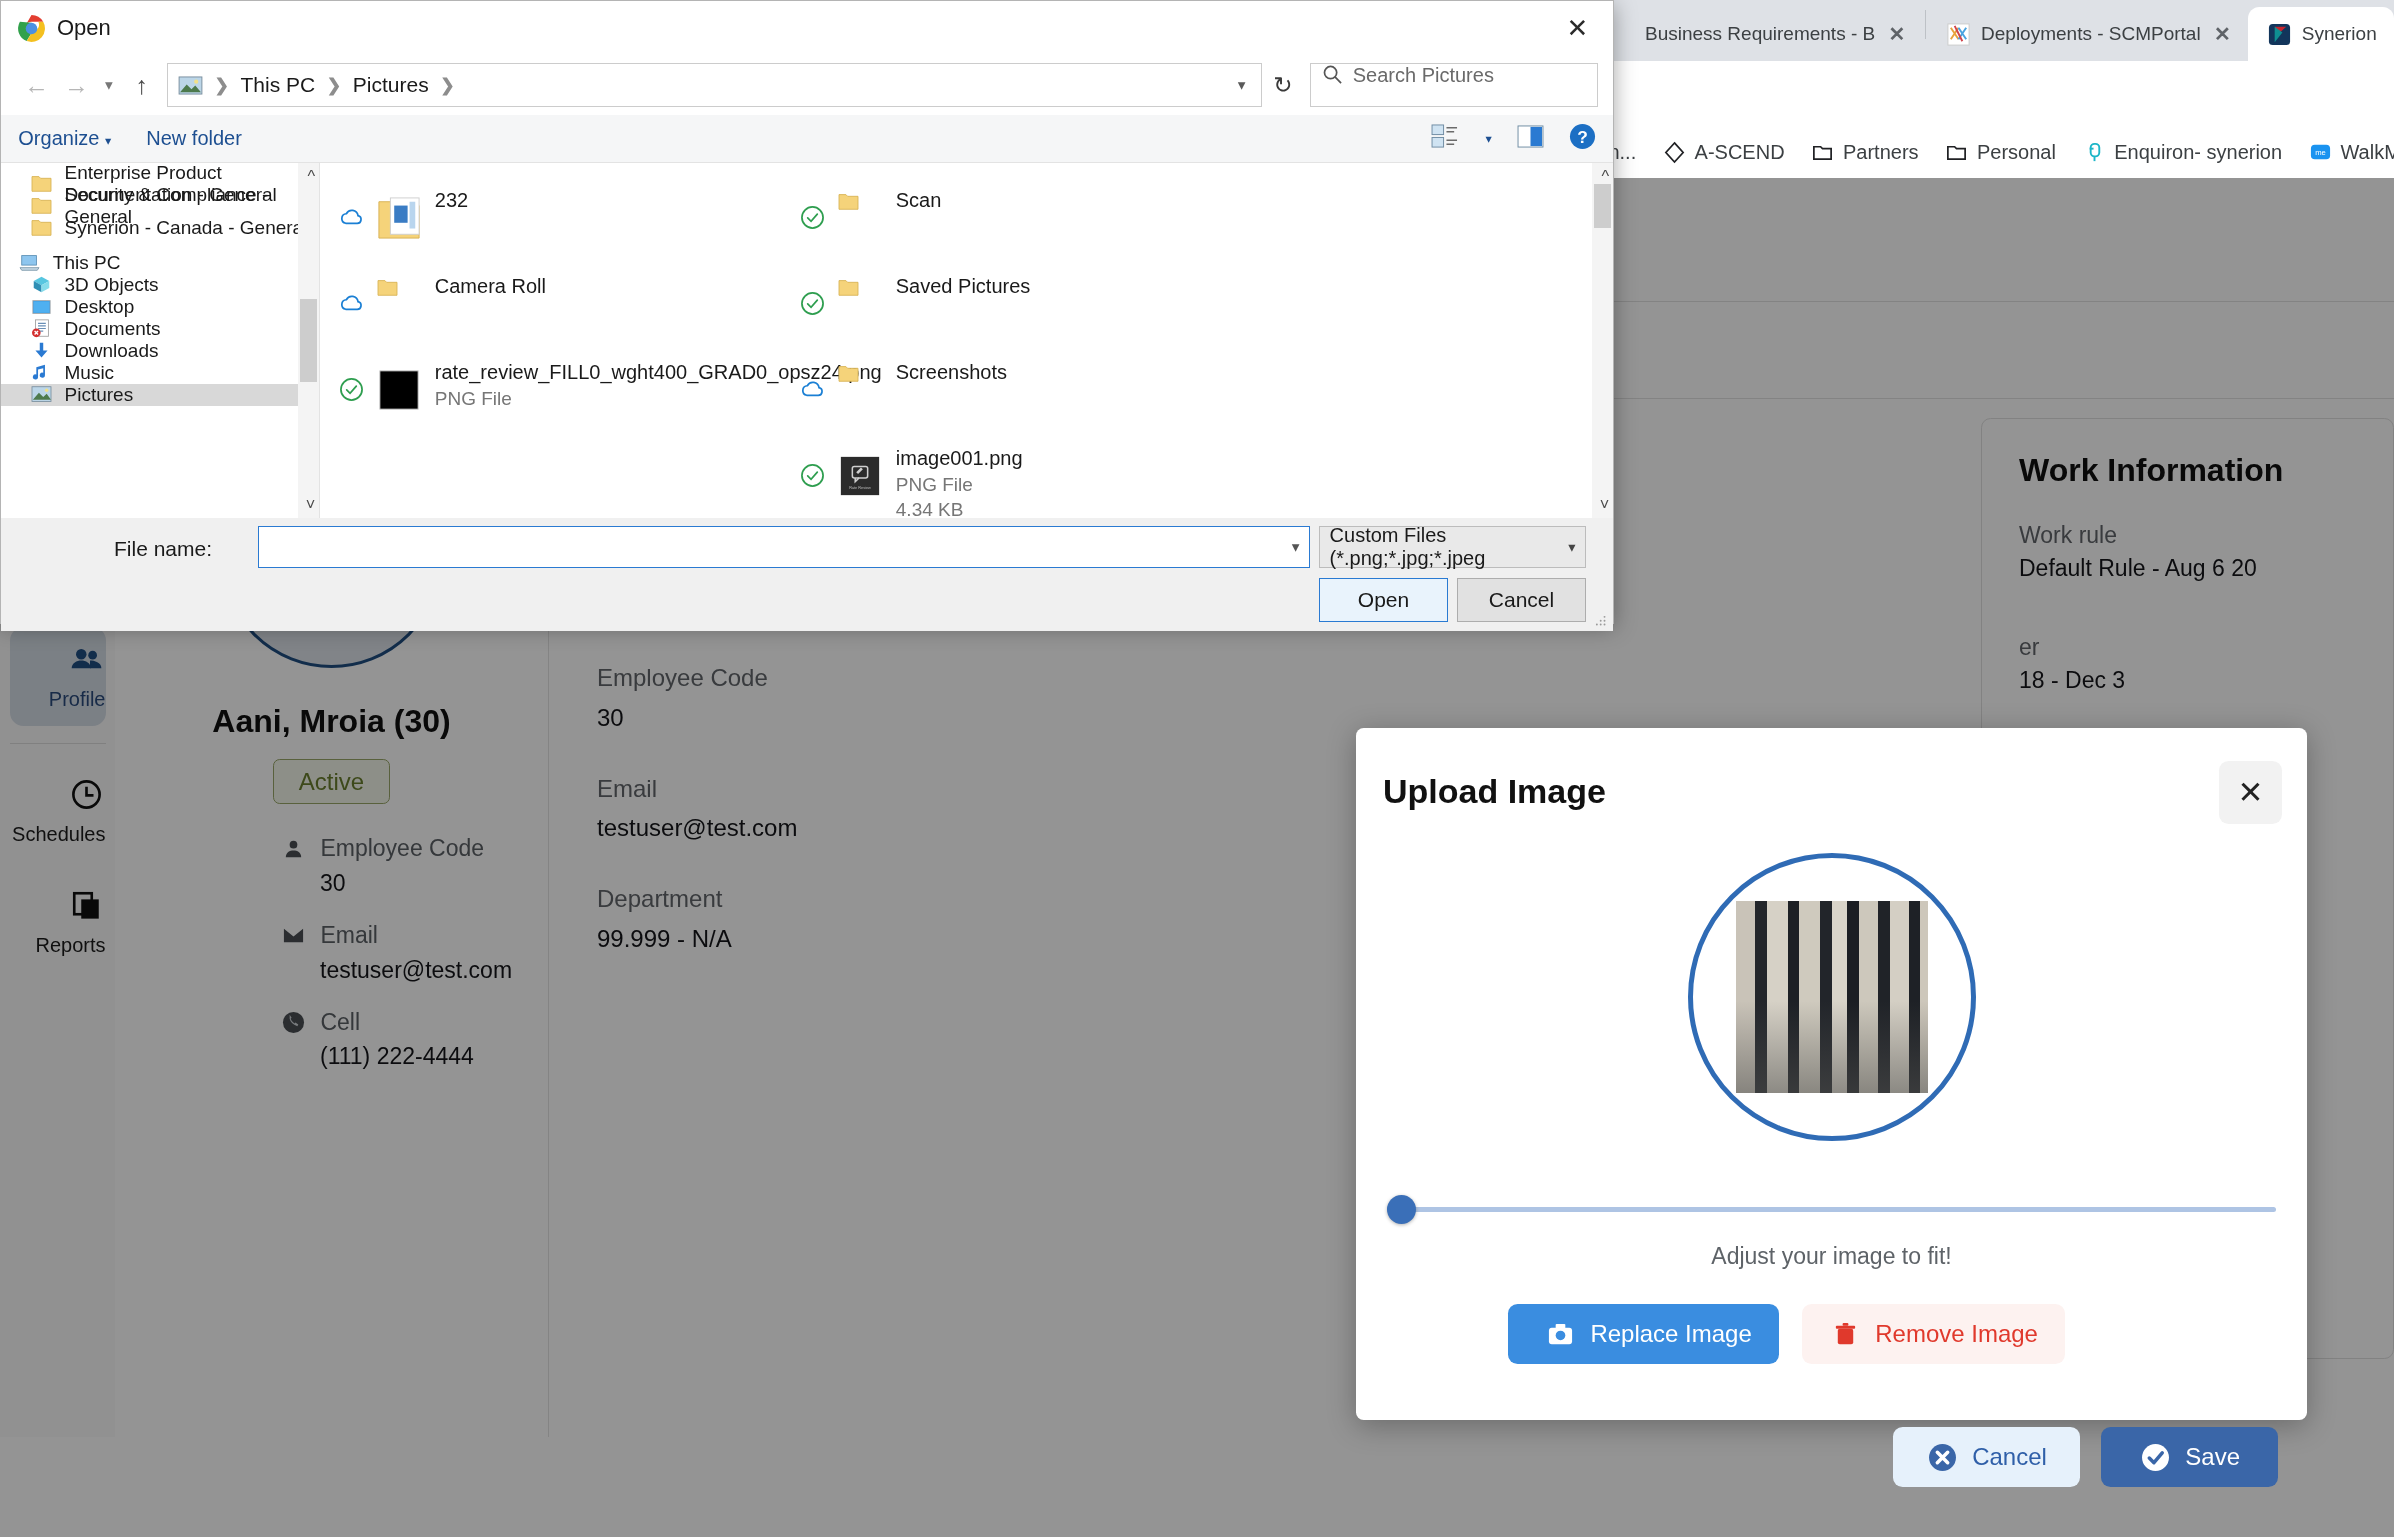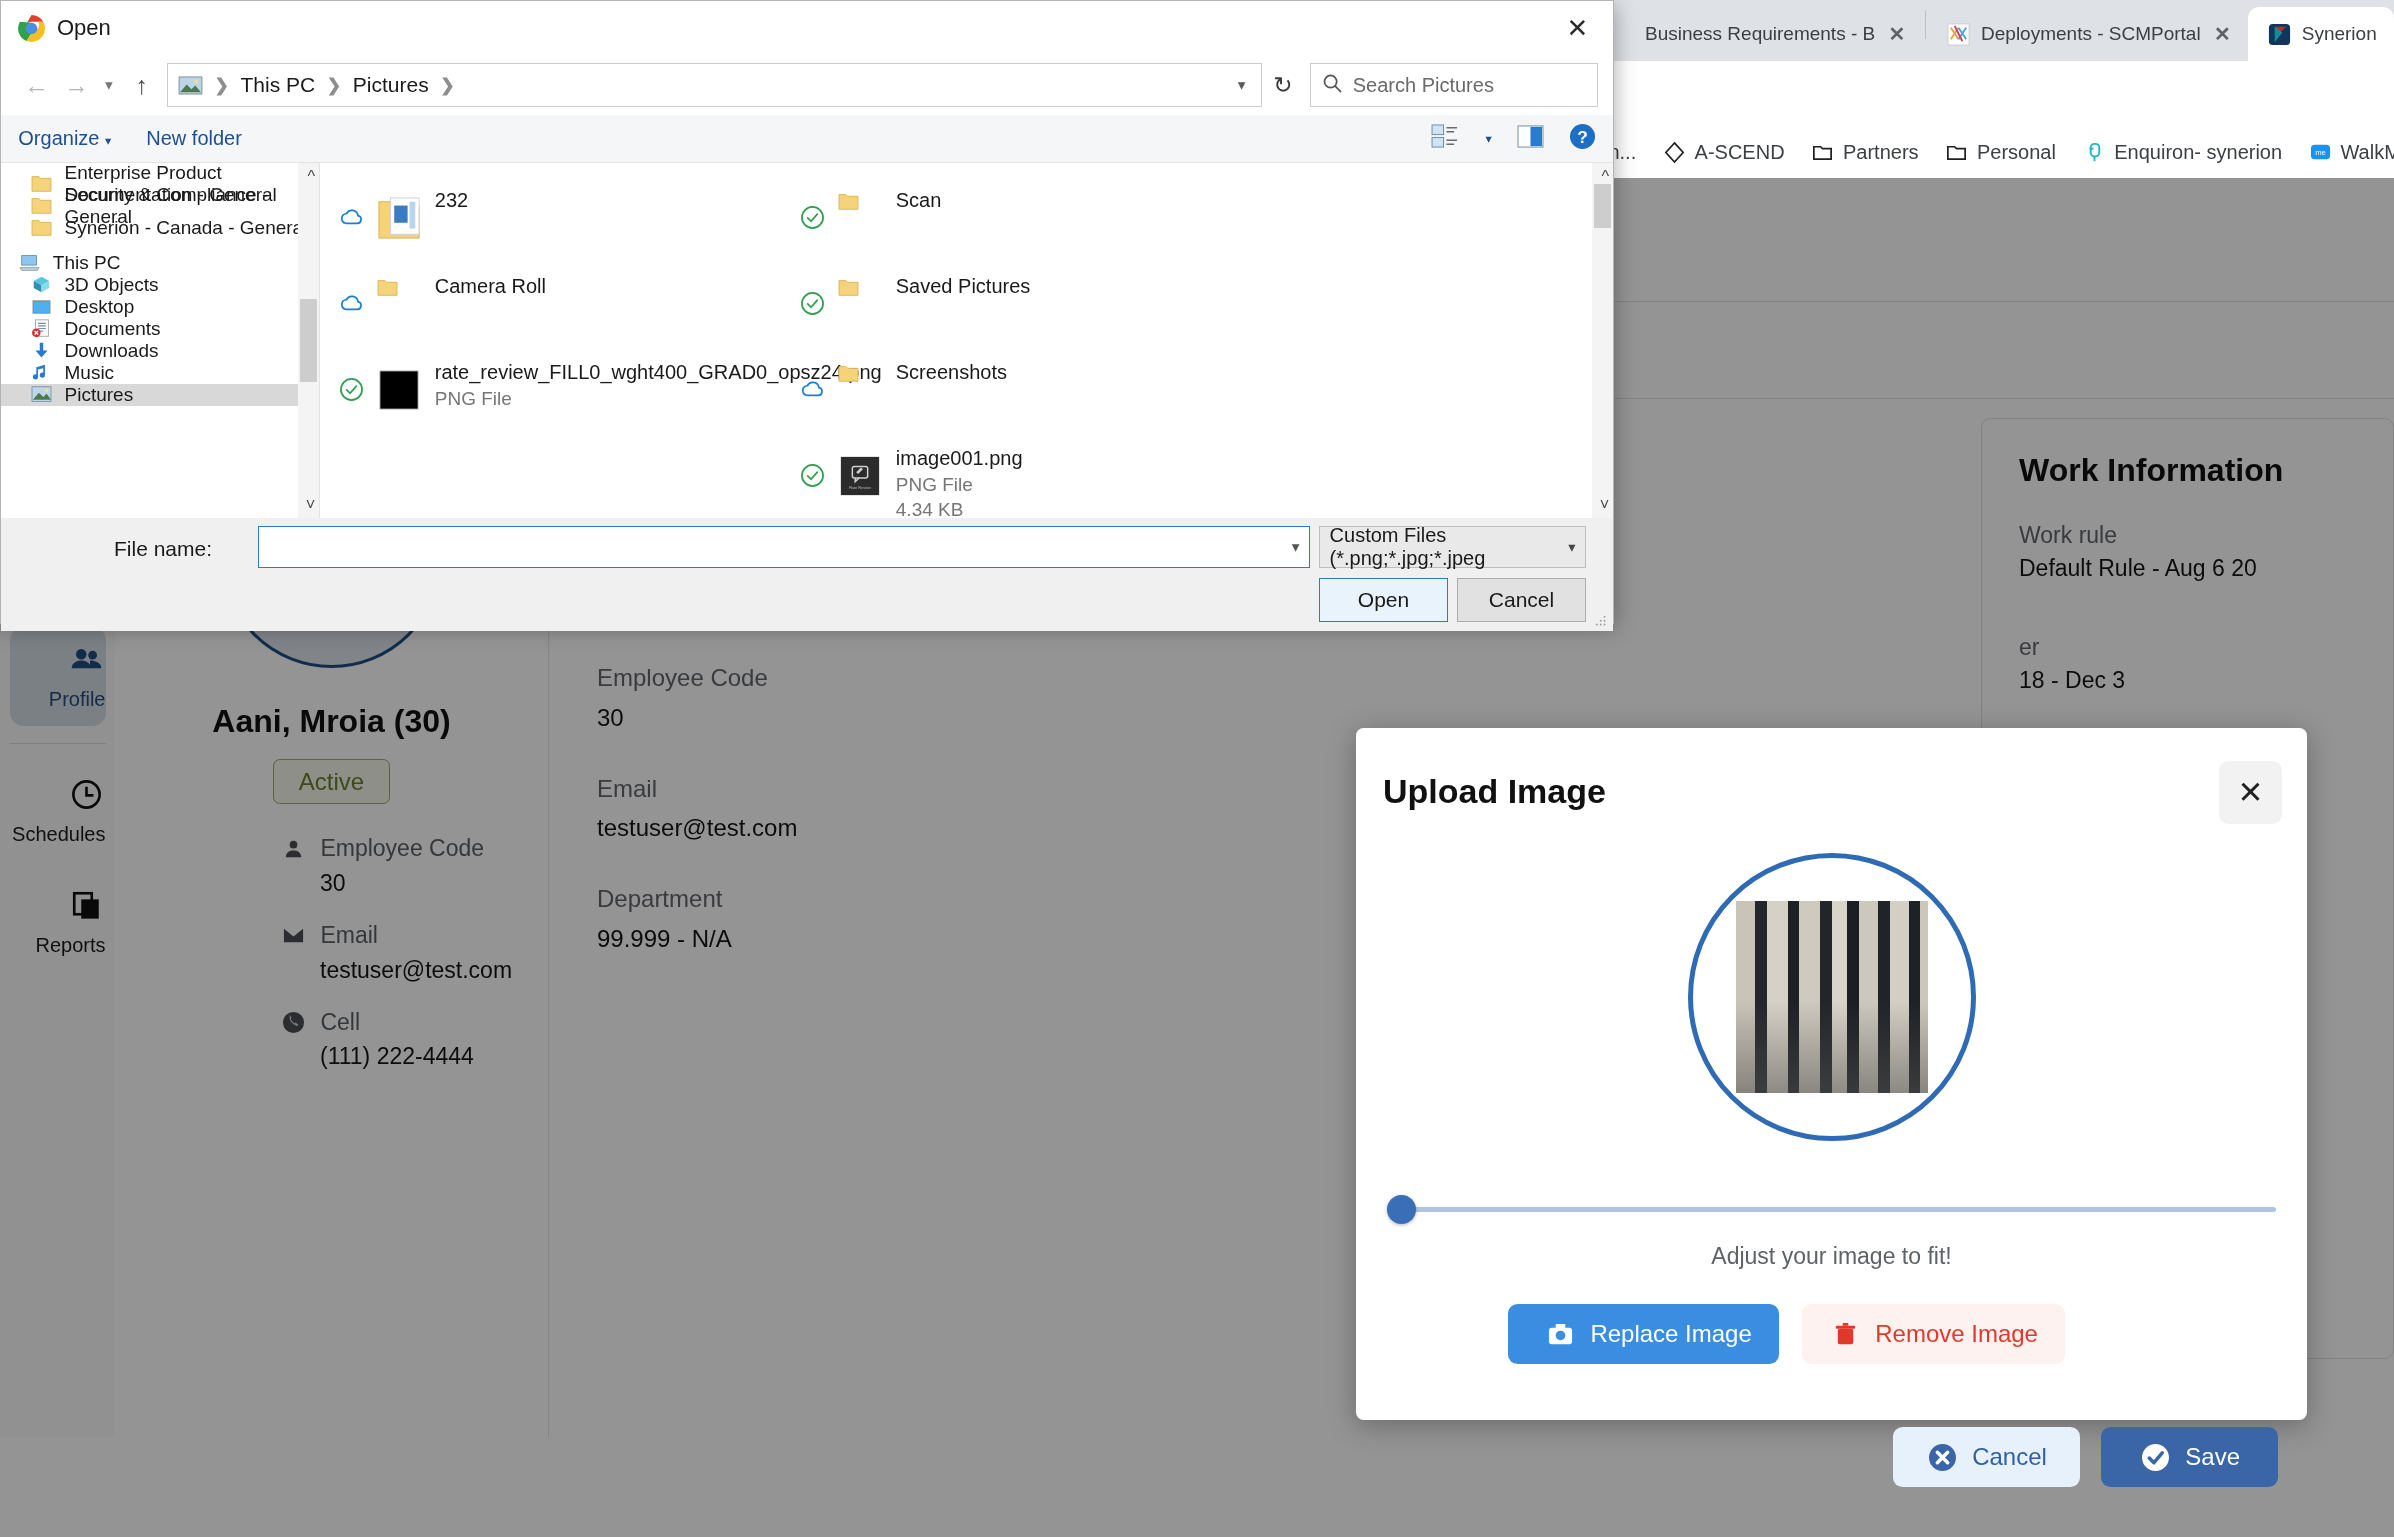"Search Pictures" .searchbox { align-items: center -> none }
